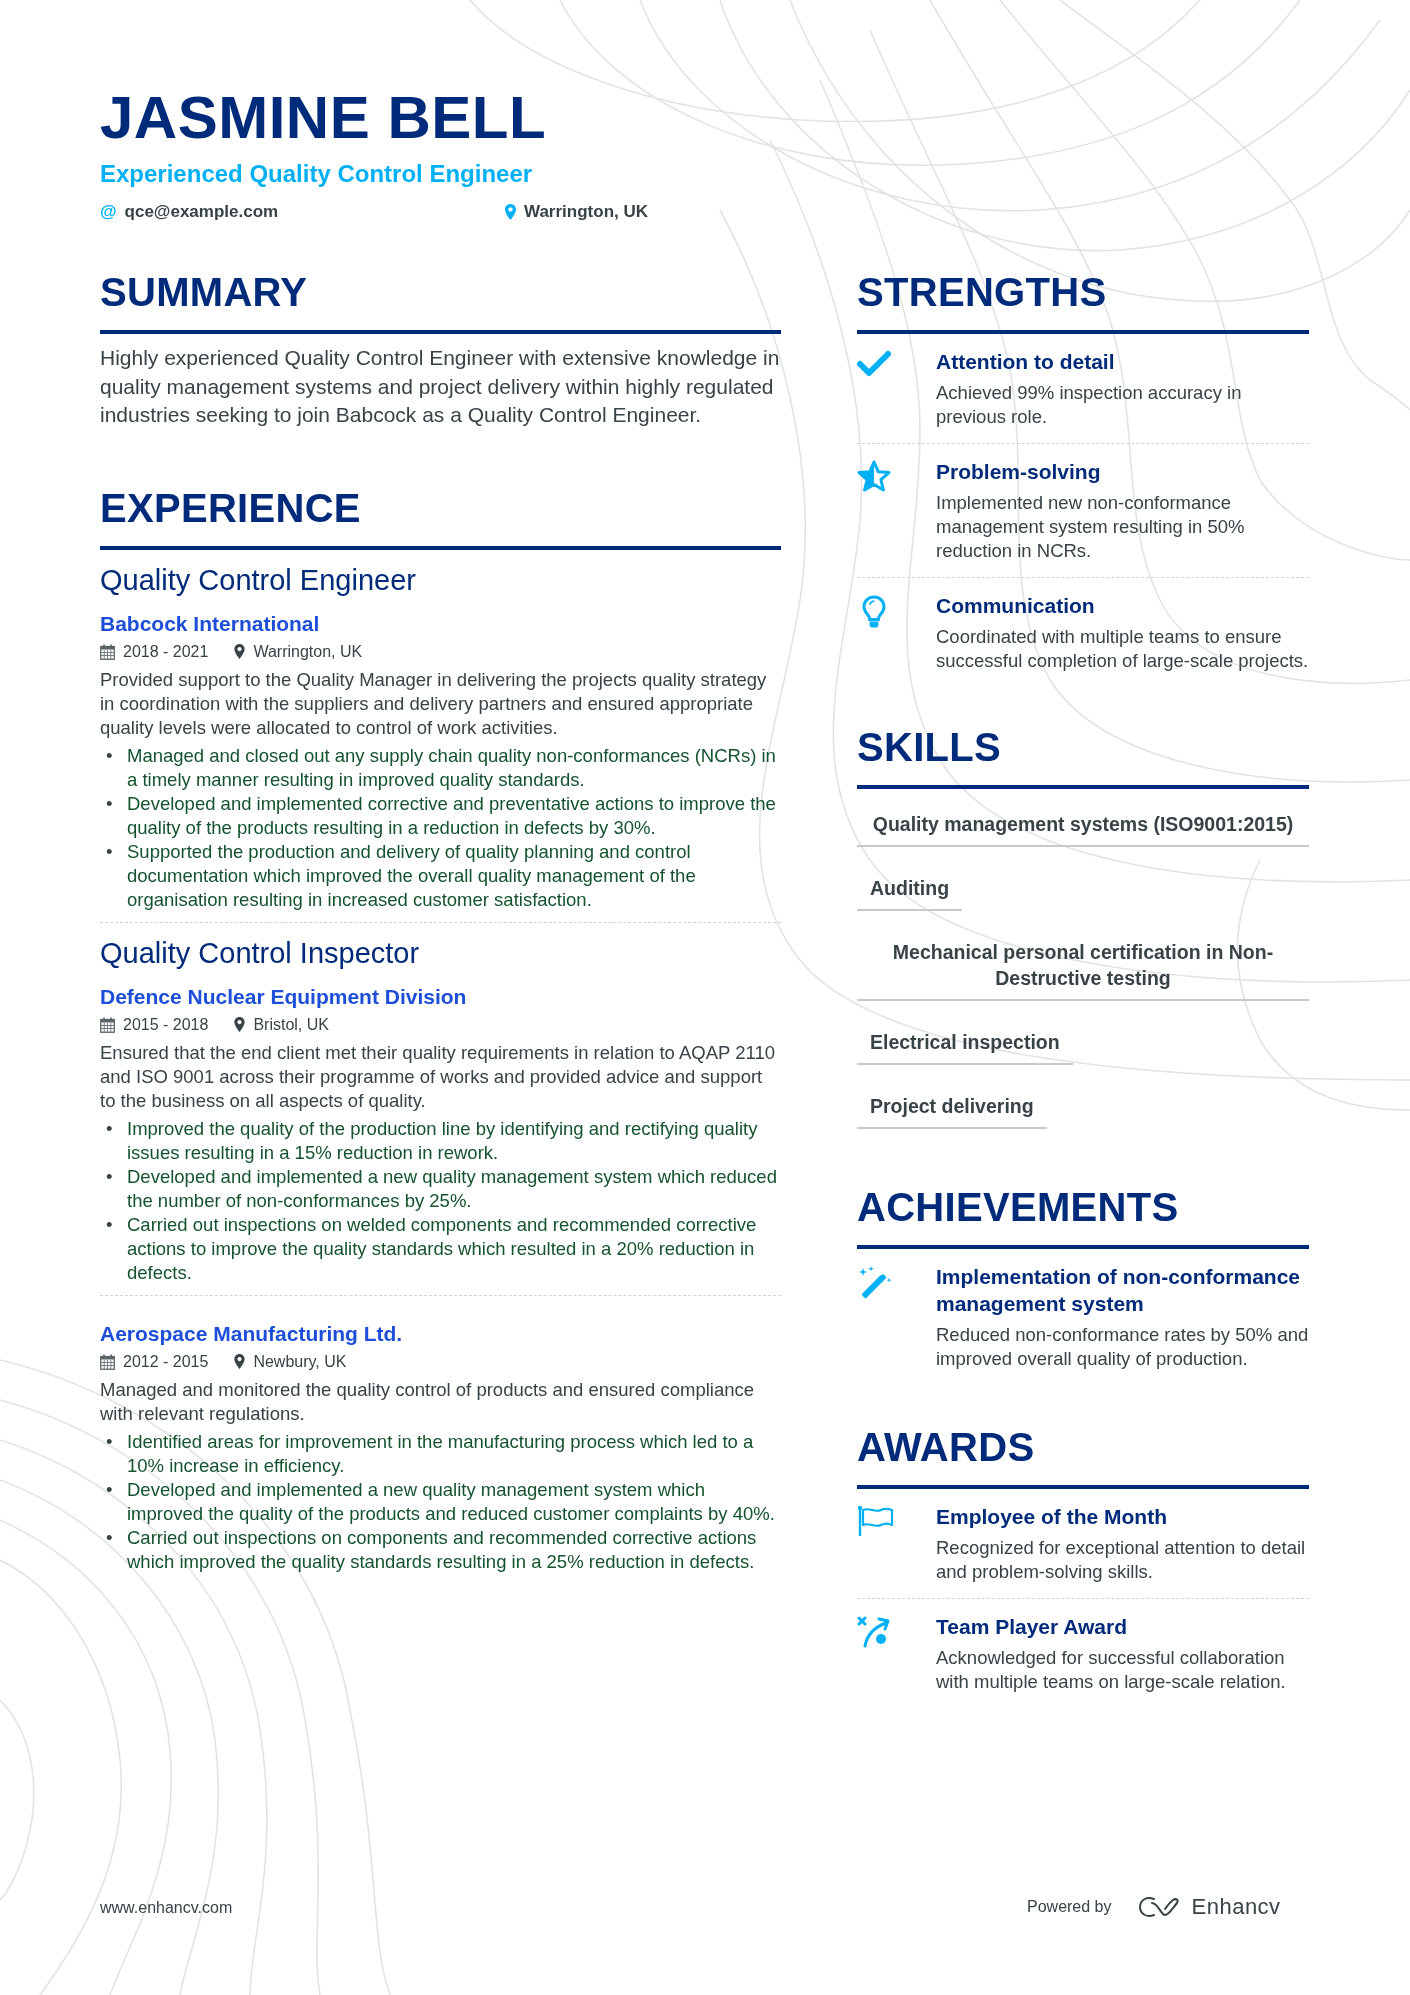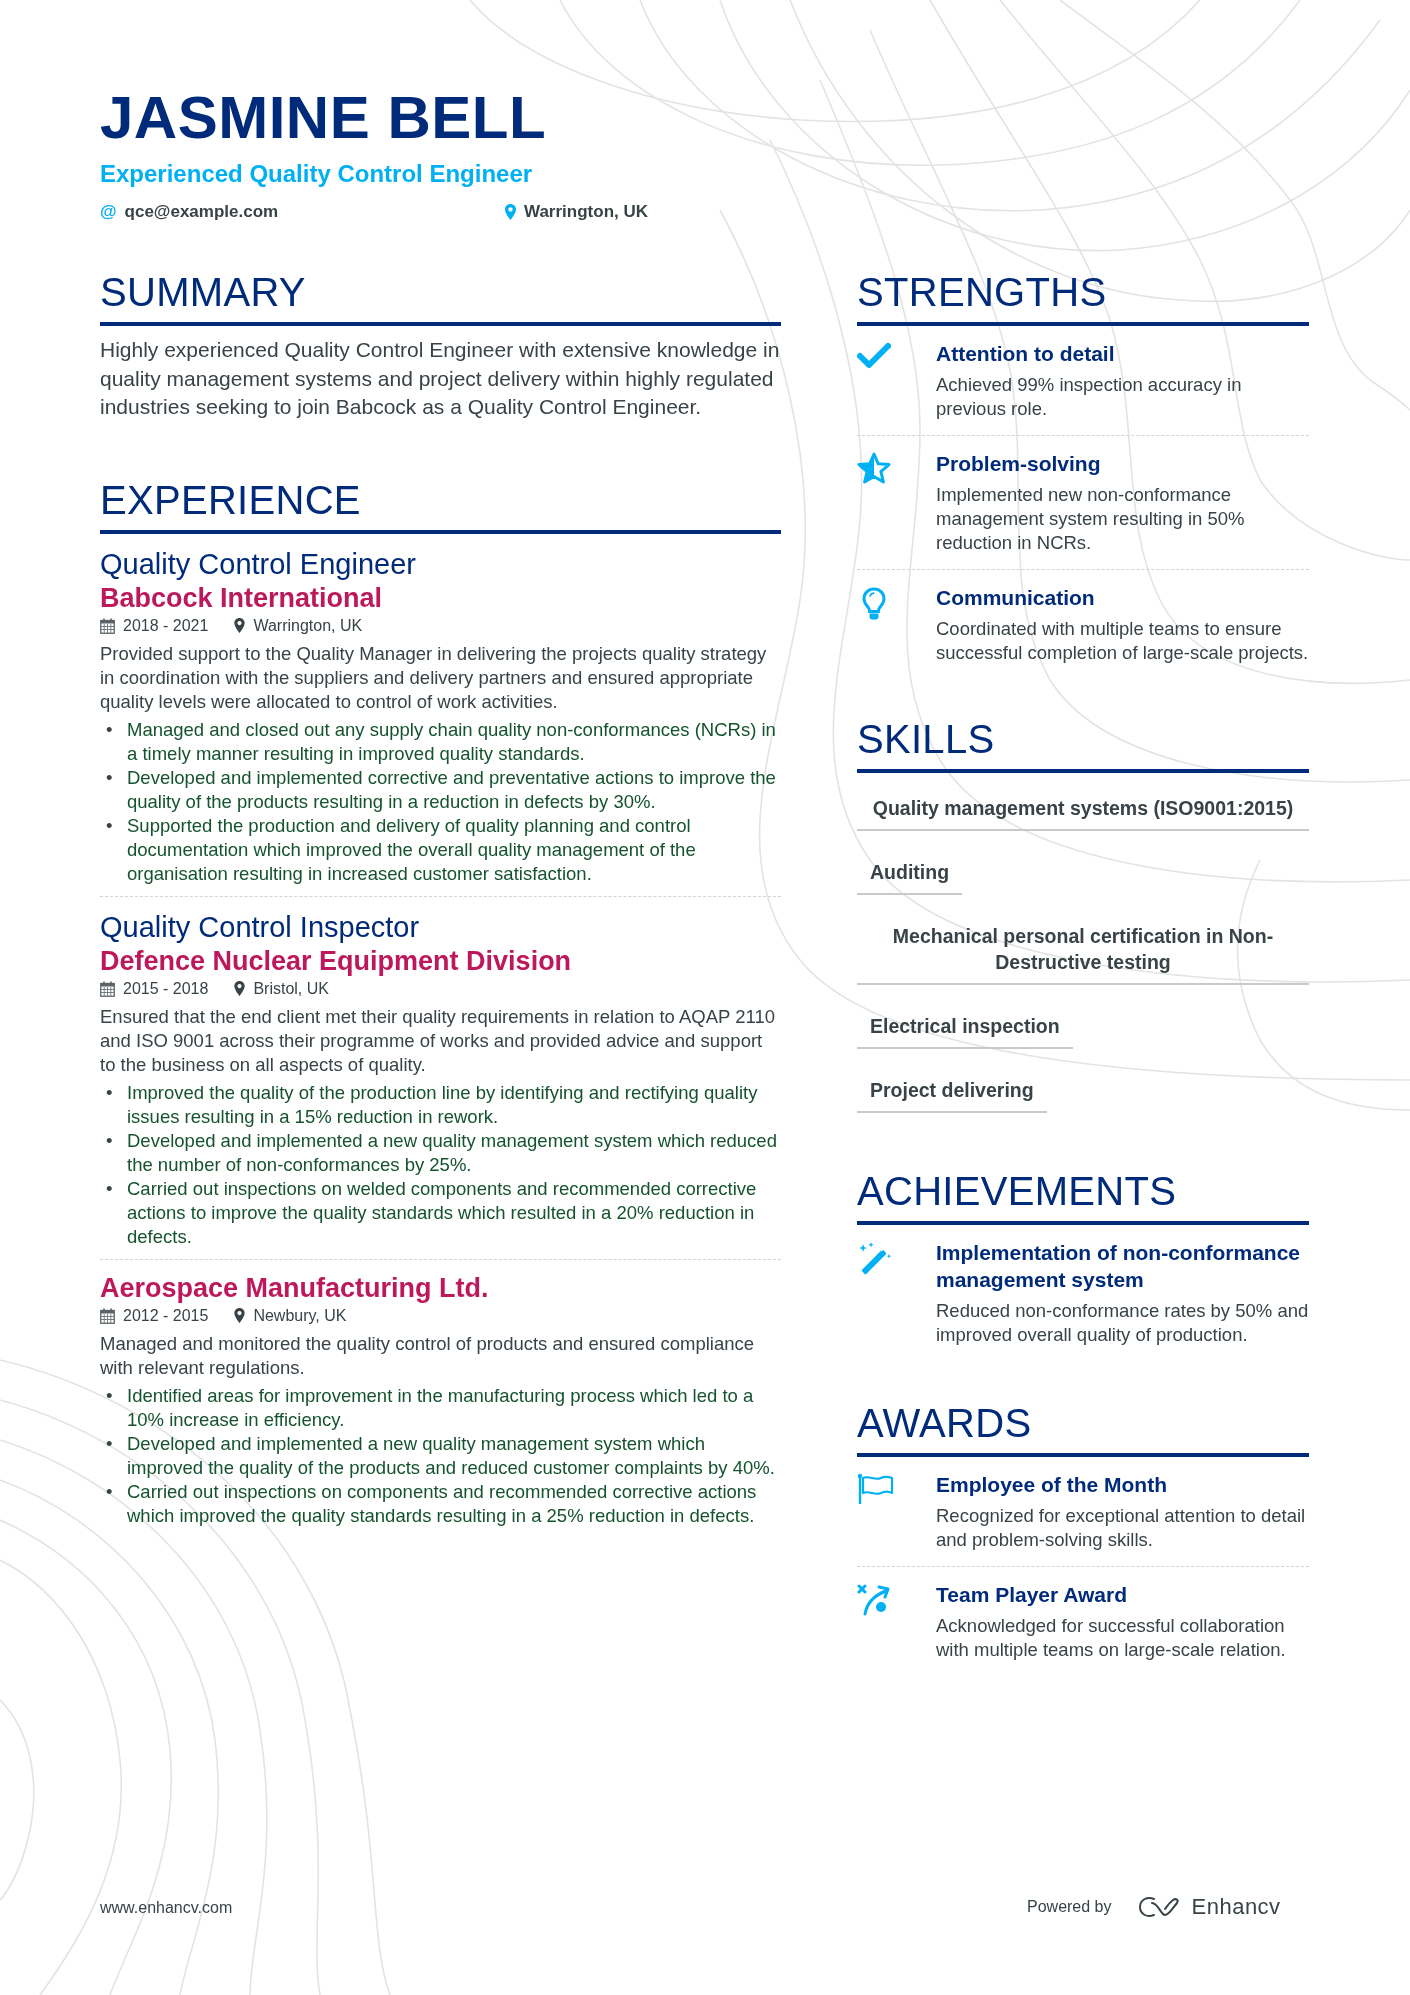"SUMMARY" .section-head { font-weight: 400 -> 700; padding-bottom: 6px -> 14px }
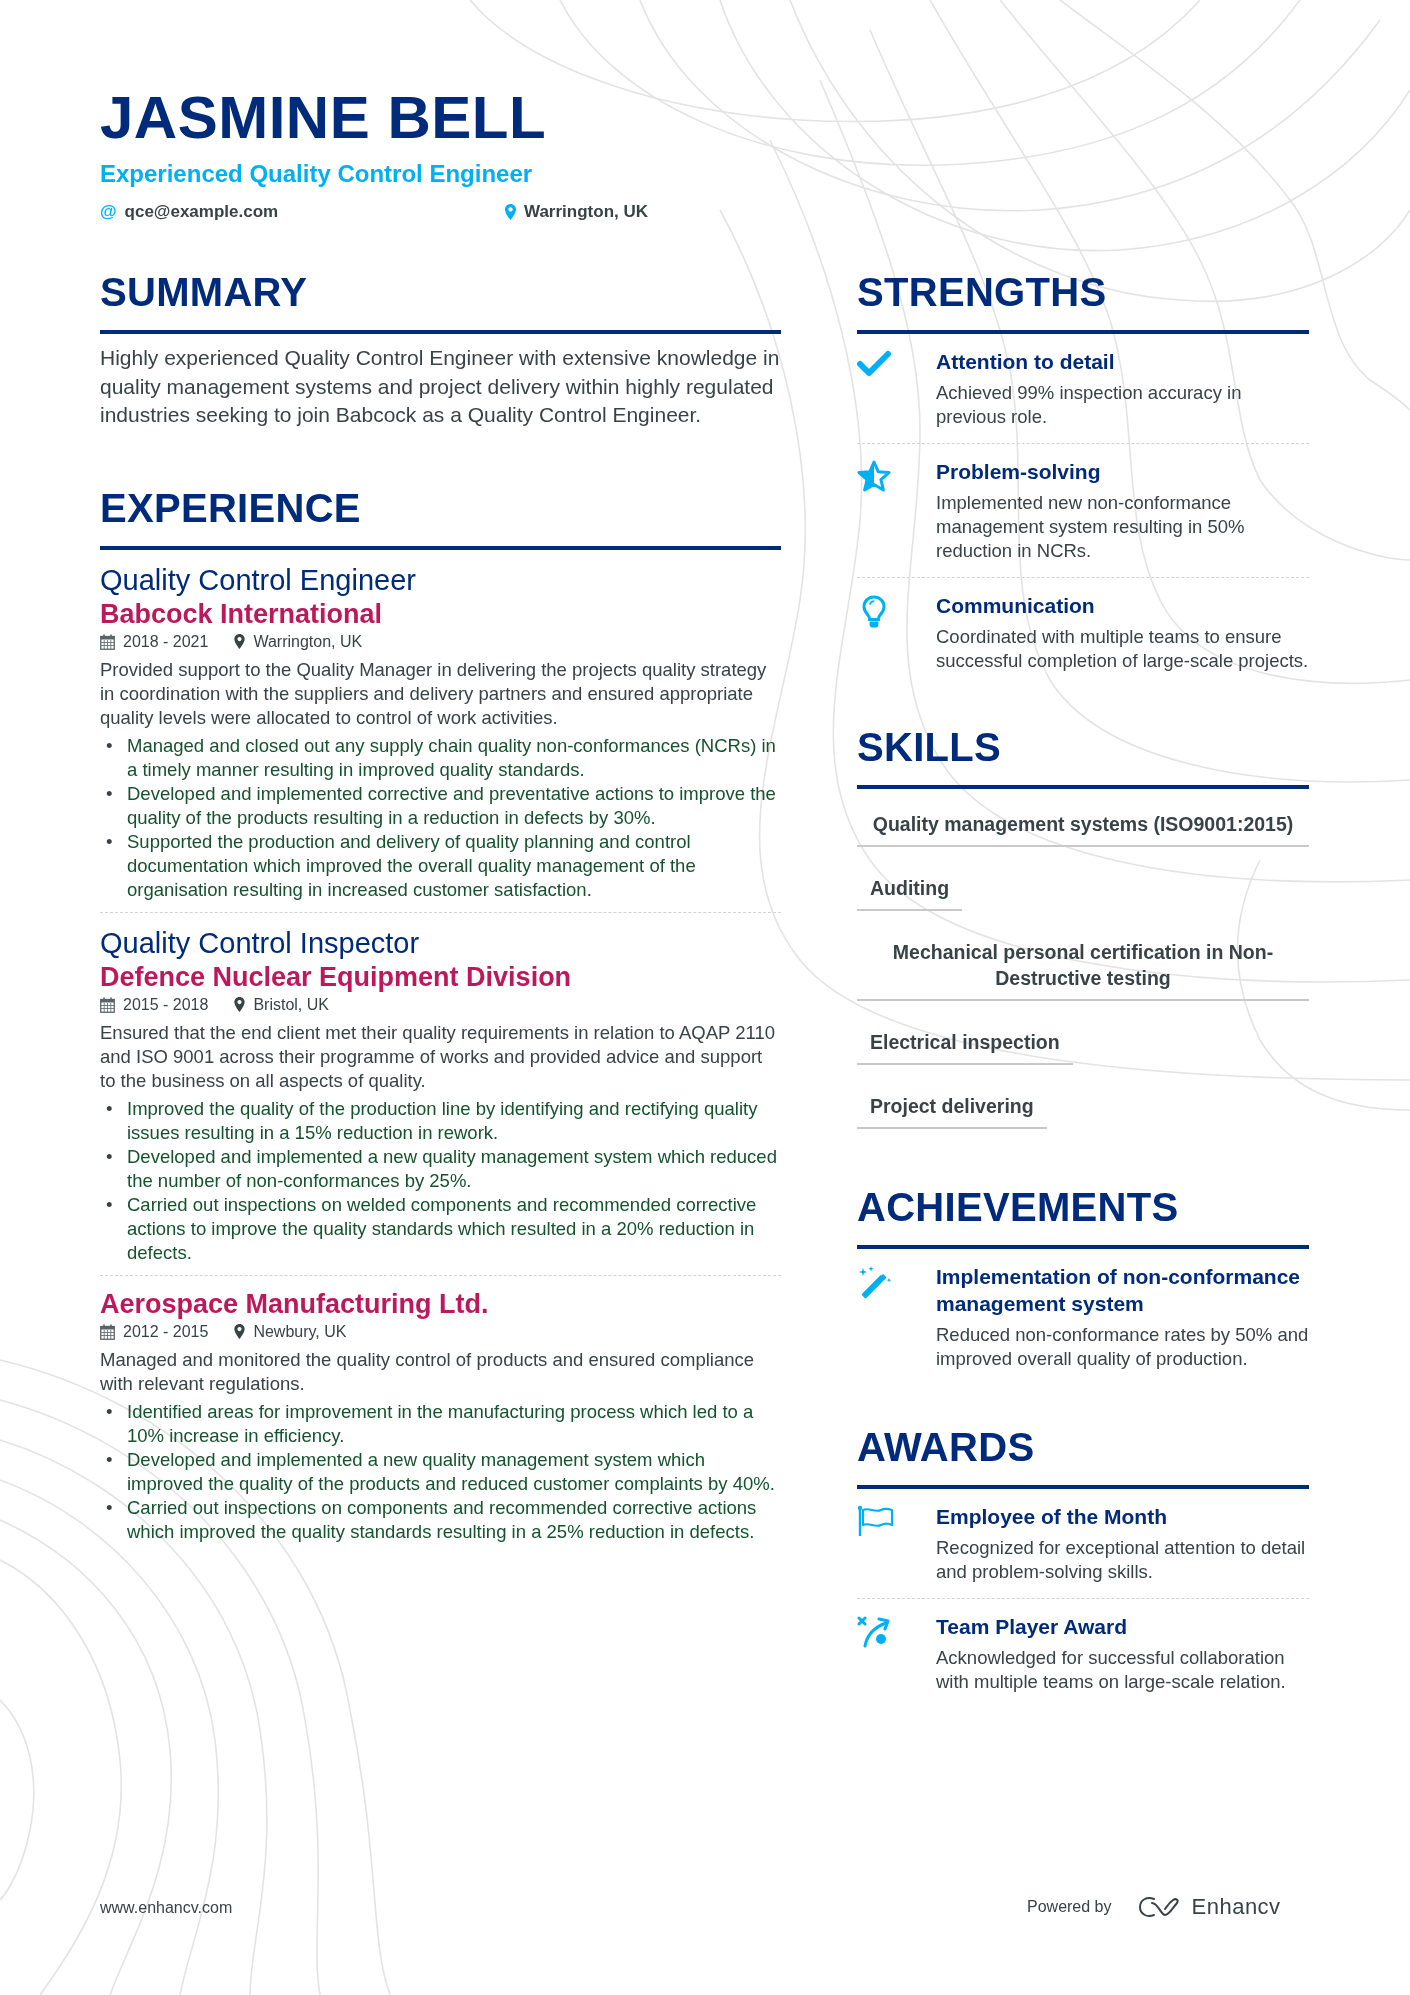"Babcock International" .job-company { color: #be185d -> #1d4ed8; font-size: 27px -> 21px; margin-top: 2px -> 12px }
